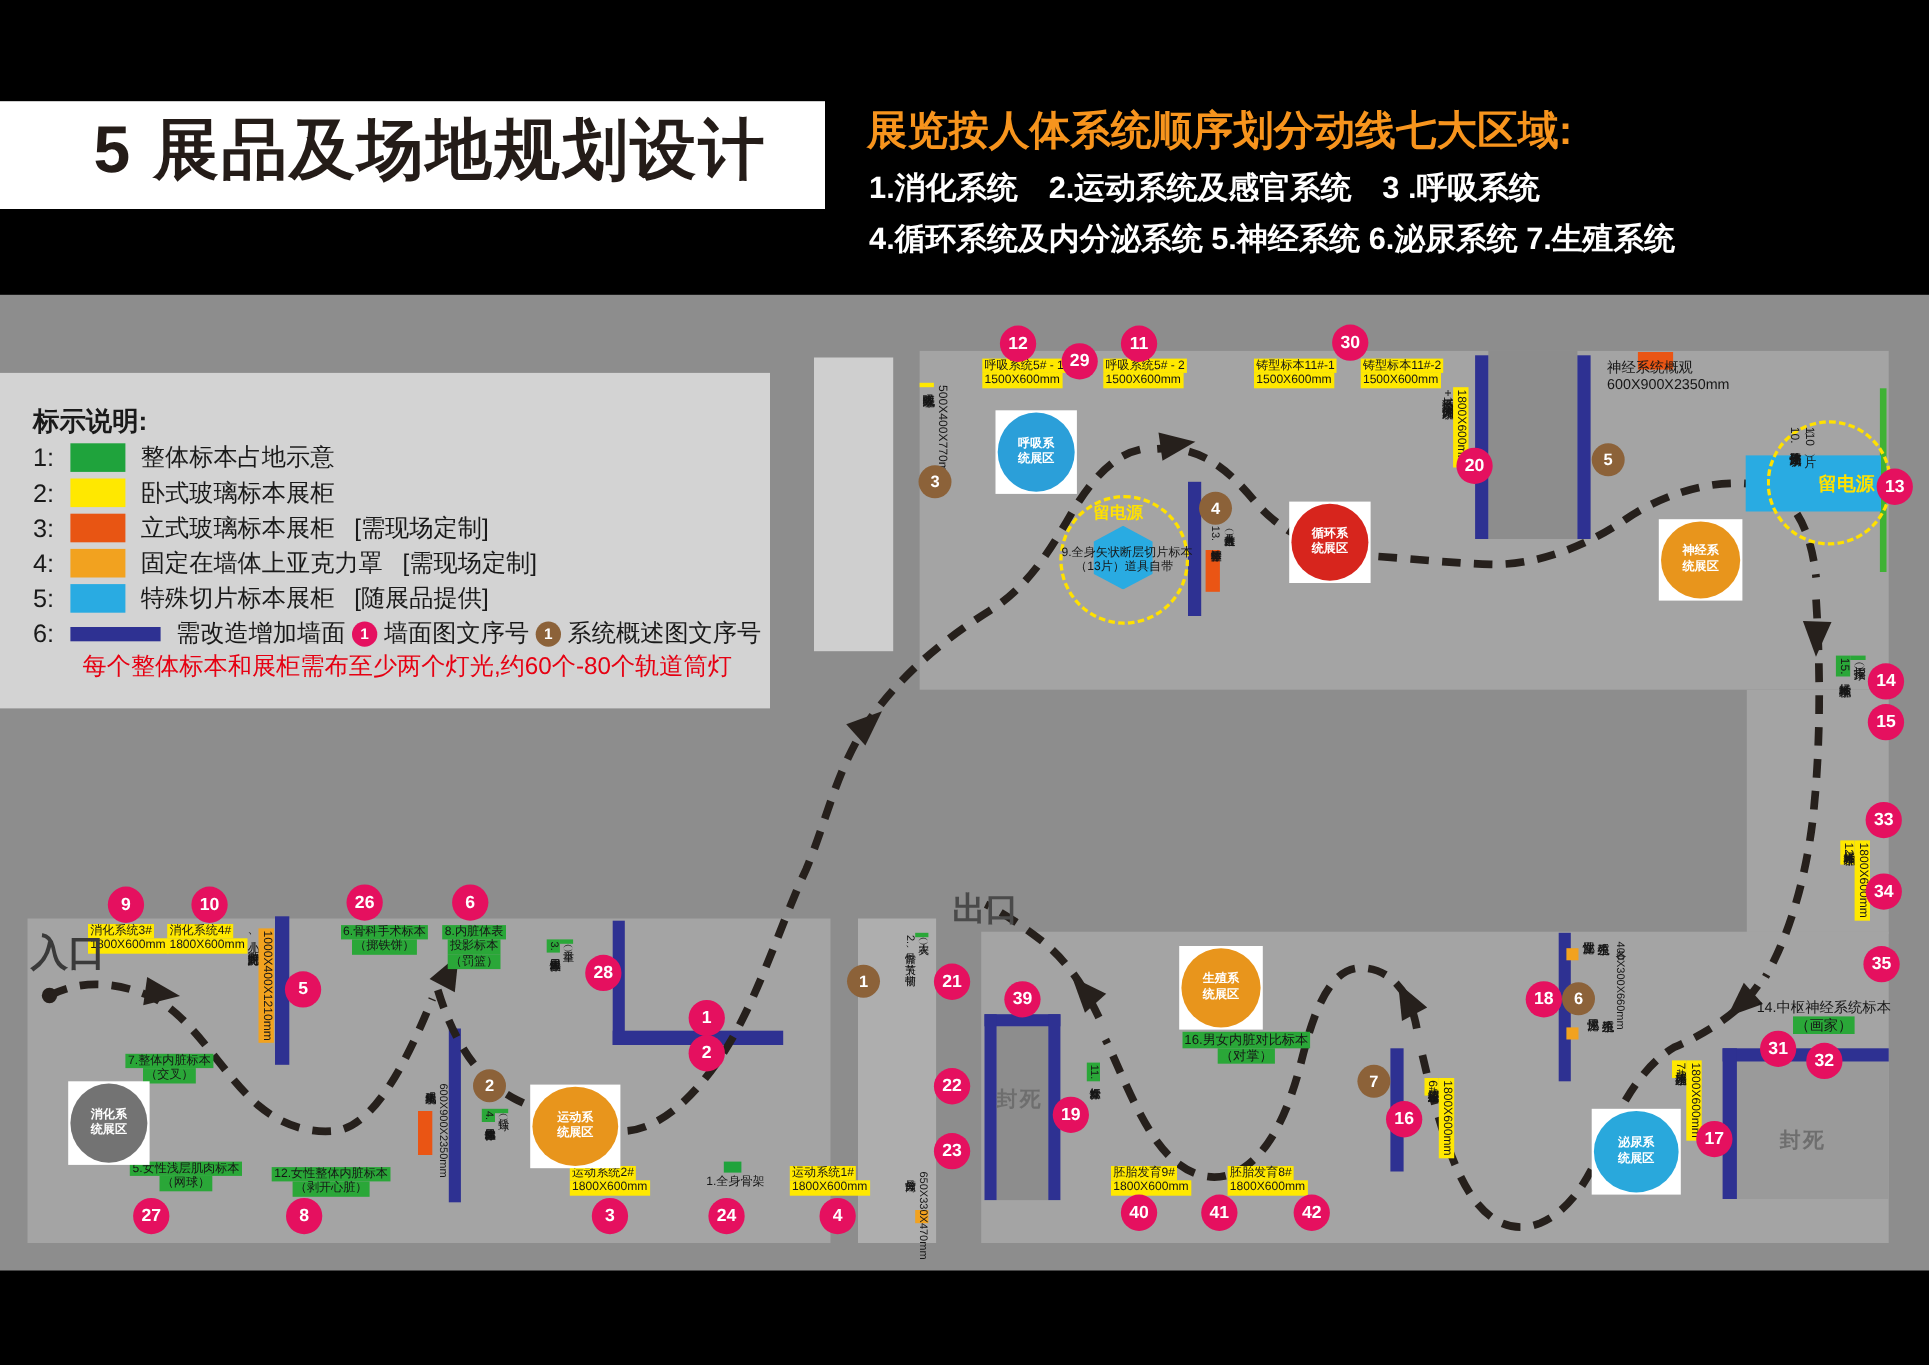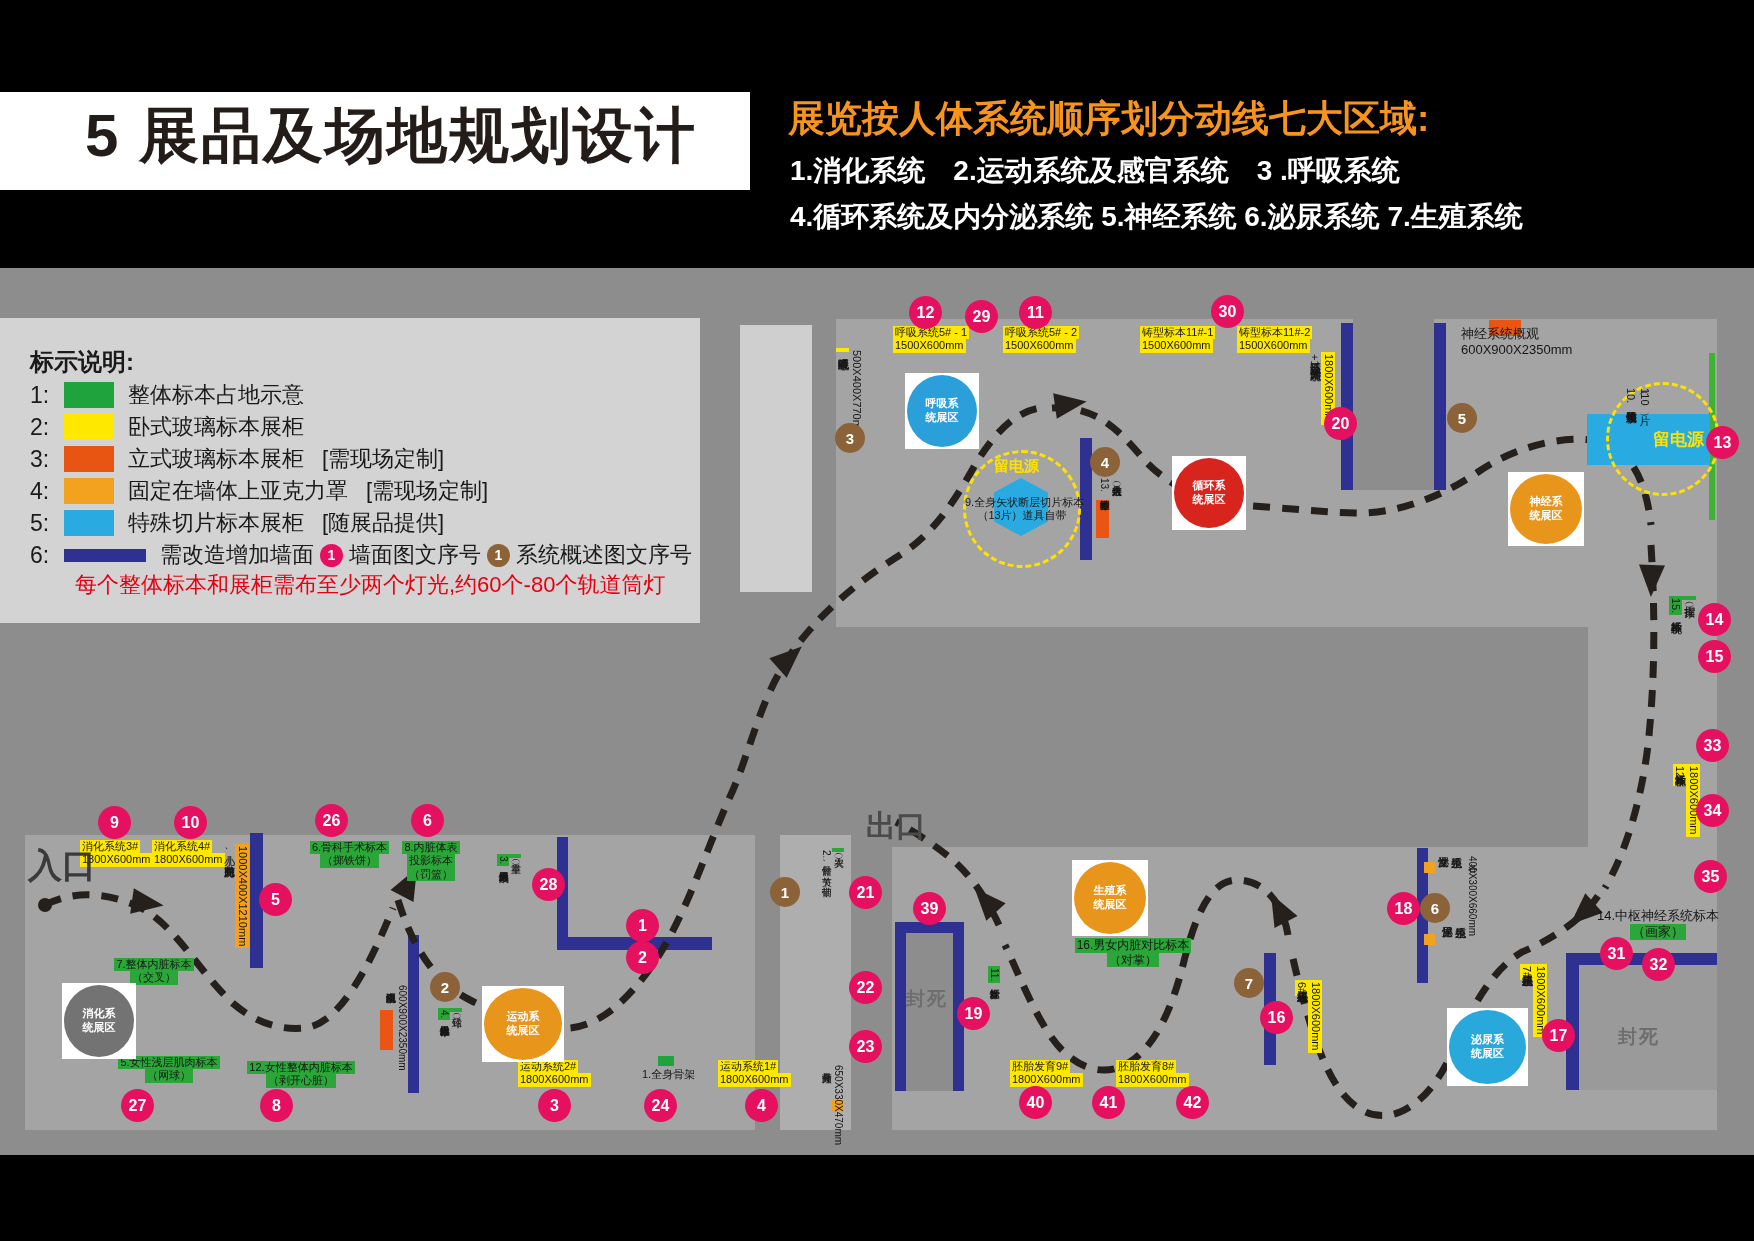"29" div.marker { top: 300px -> 312px }
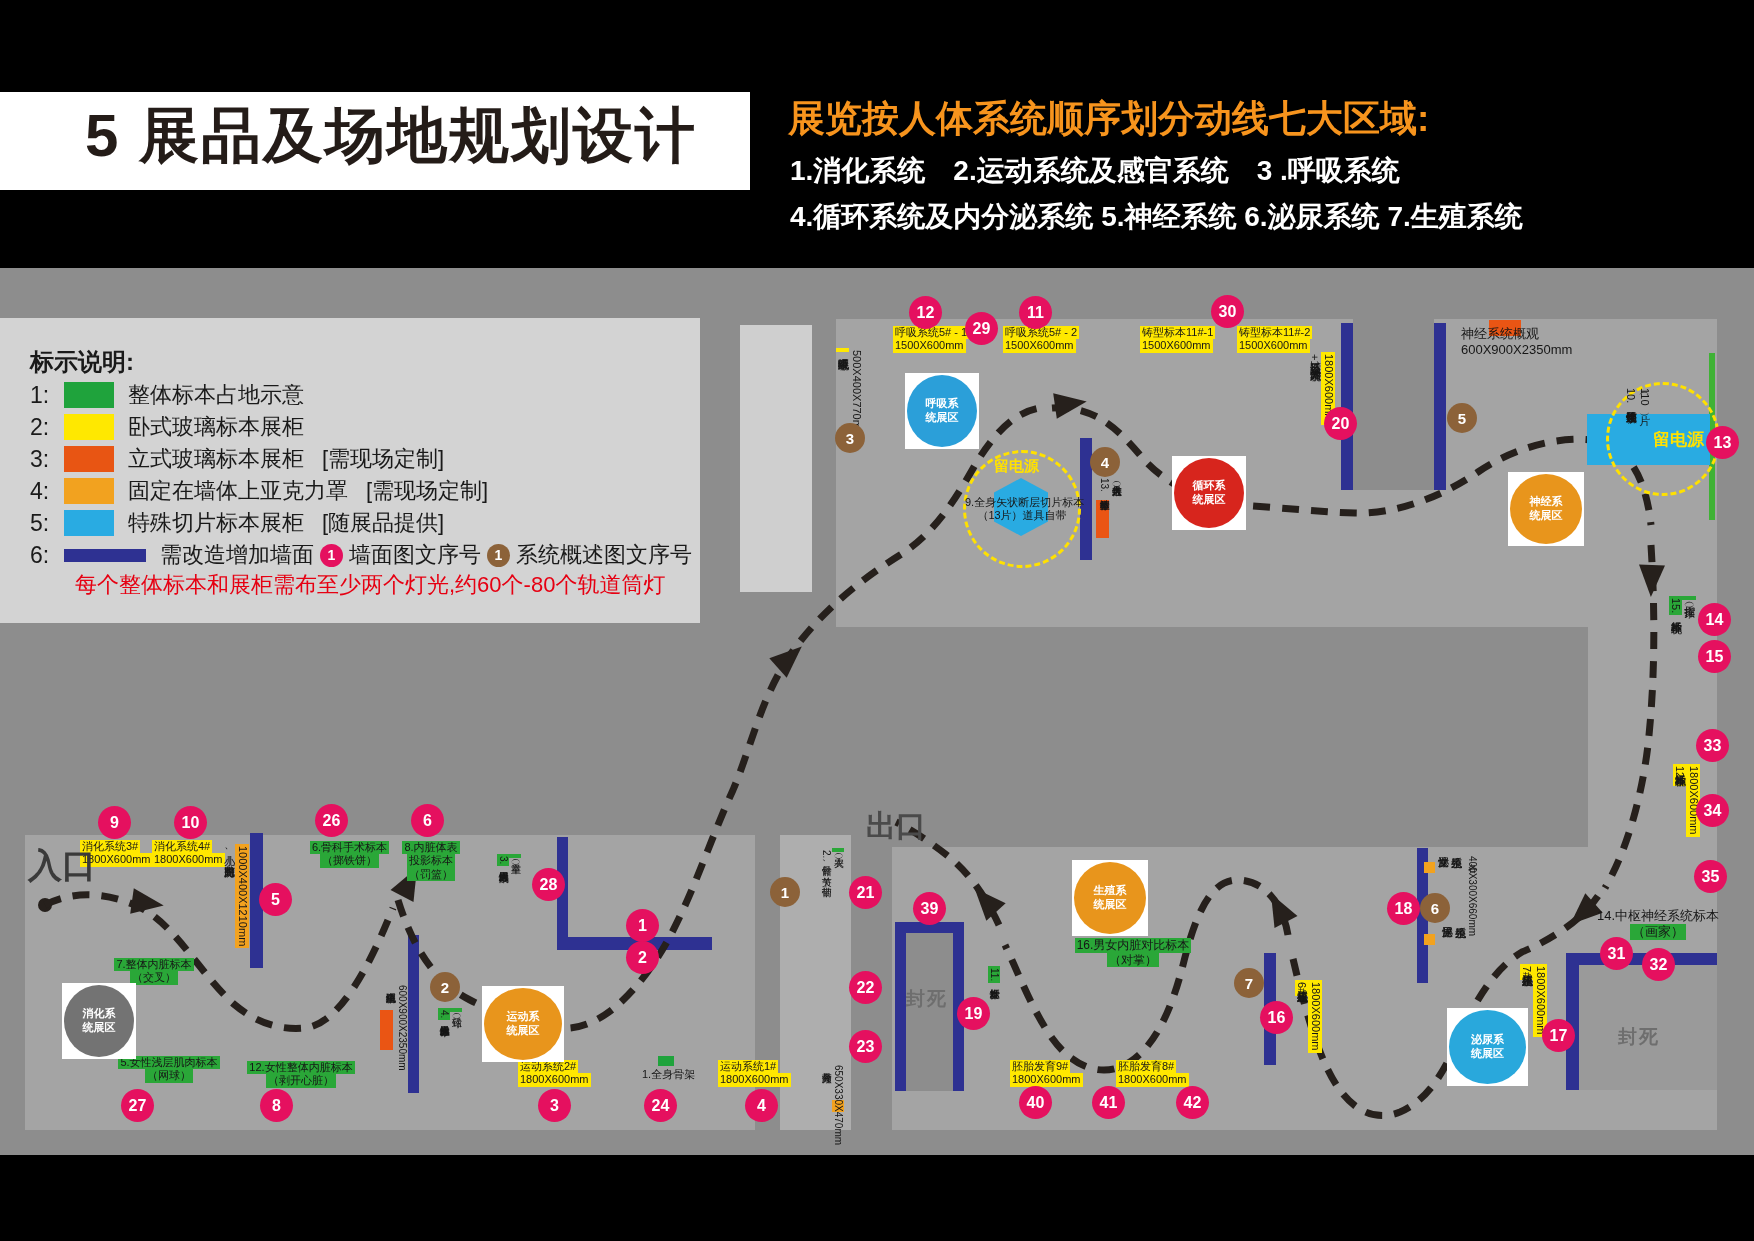"标示说明:" #legend { top: 318px -> 339px }
